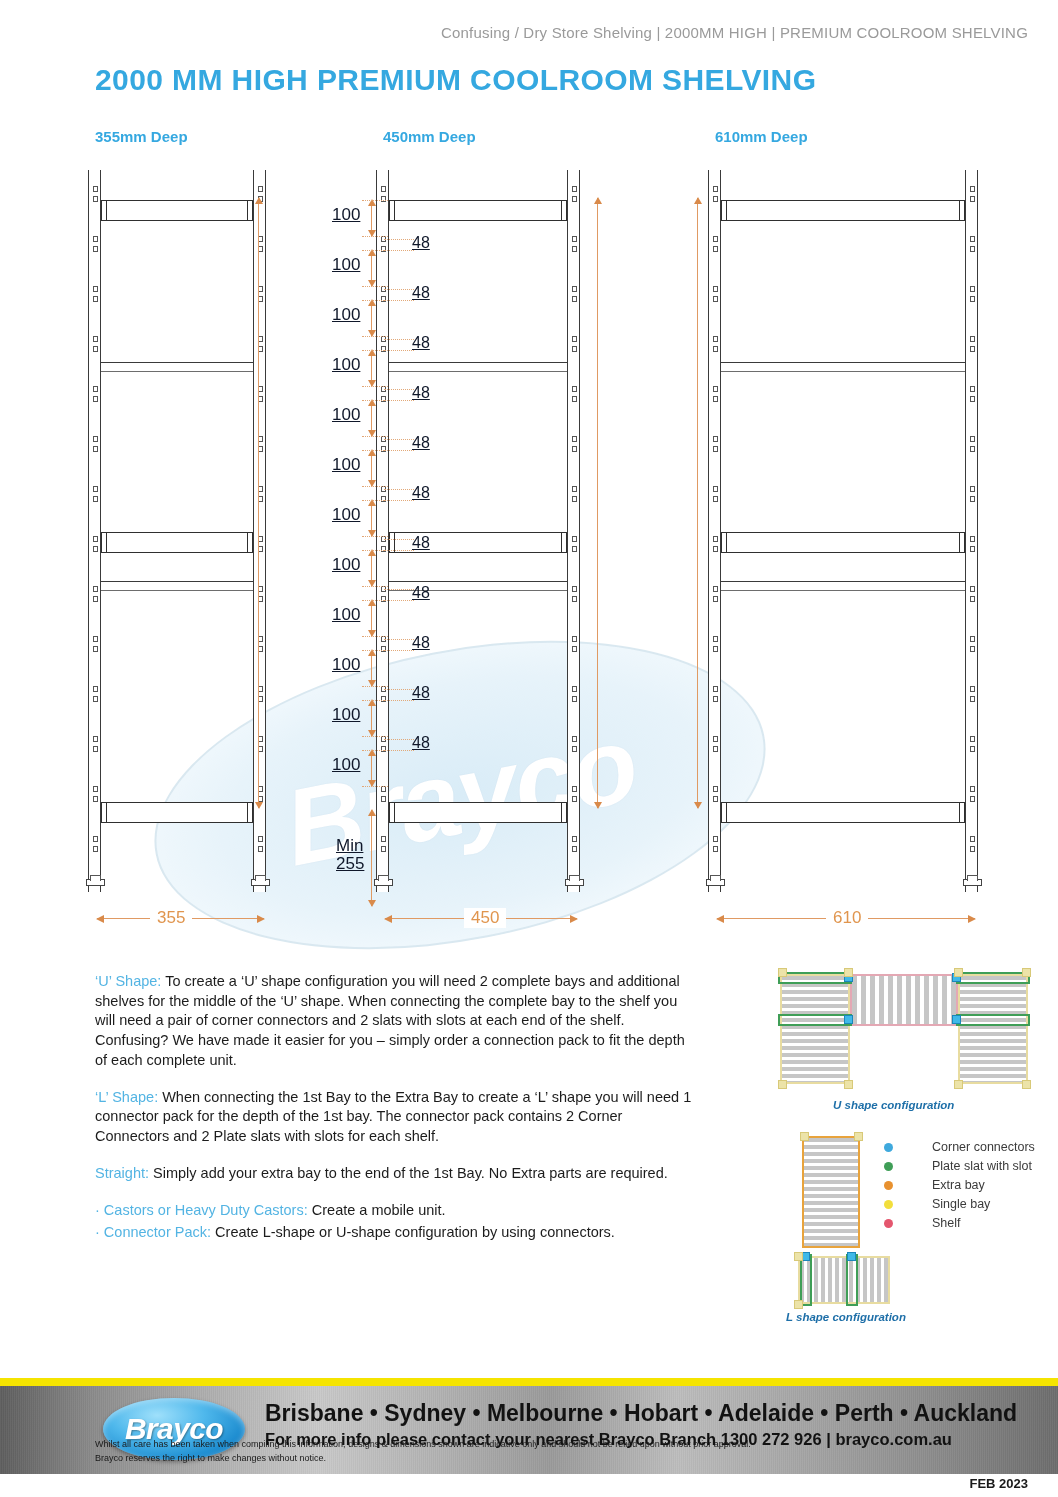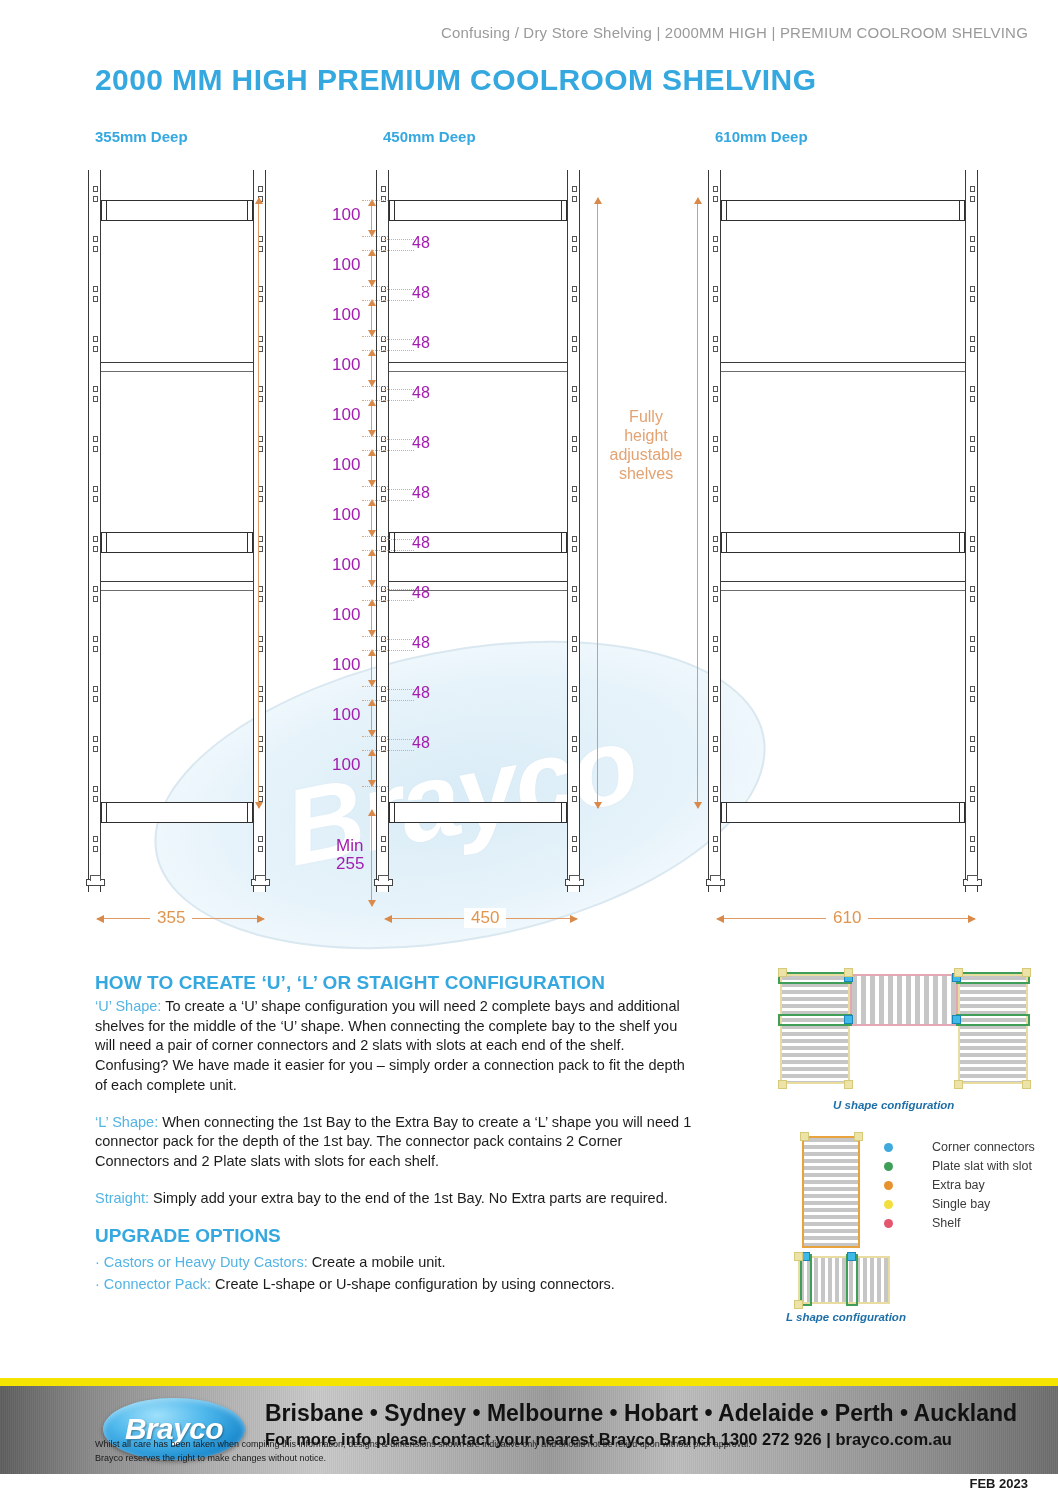"100" .dlabel { color: #a21caf -> #0f172a; text-decoration: none -> underline }
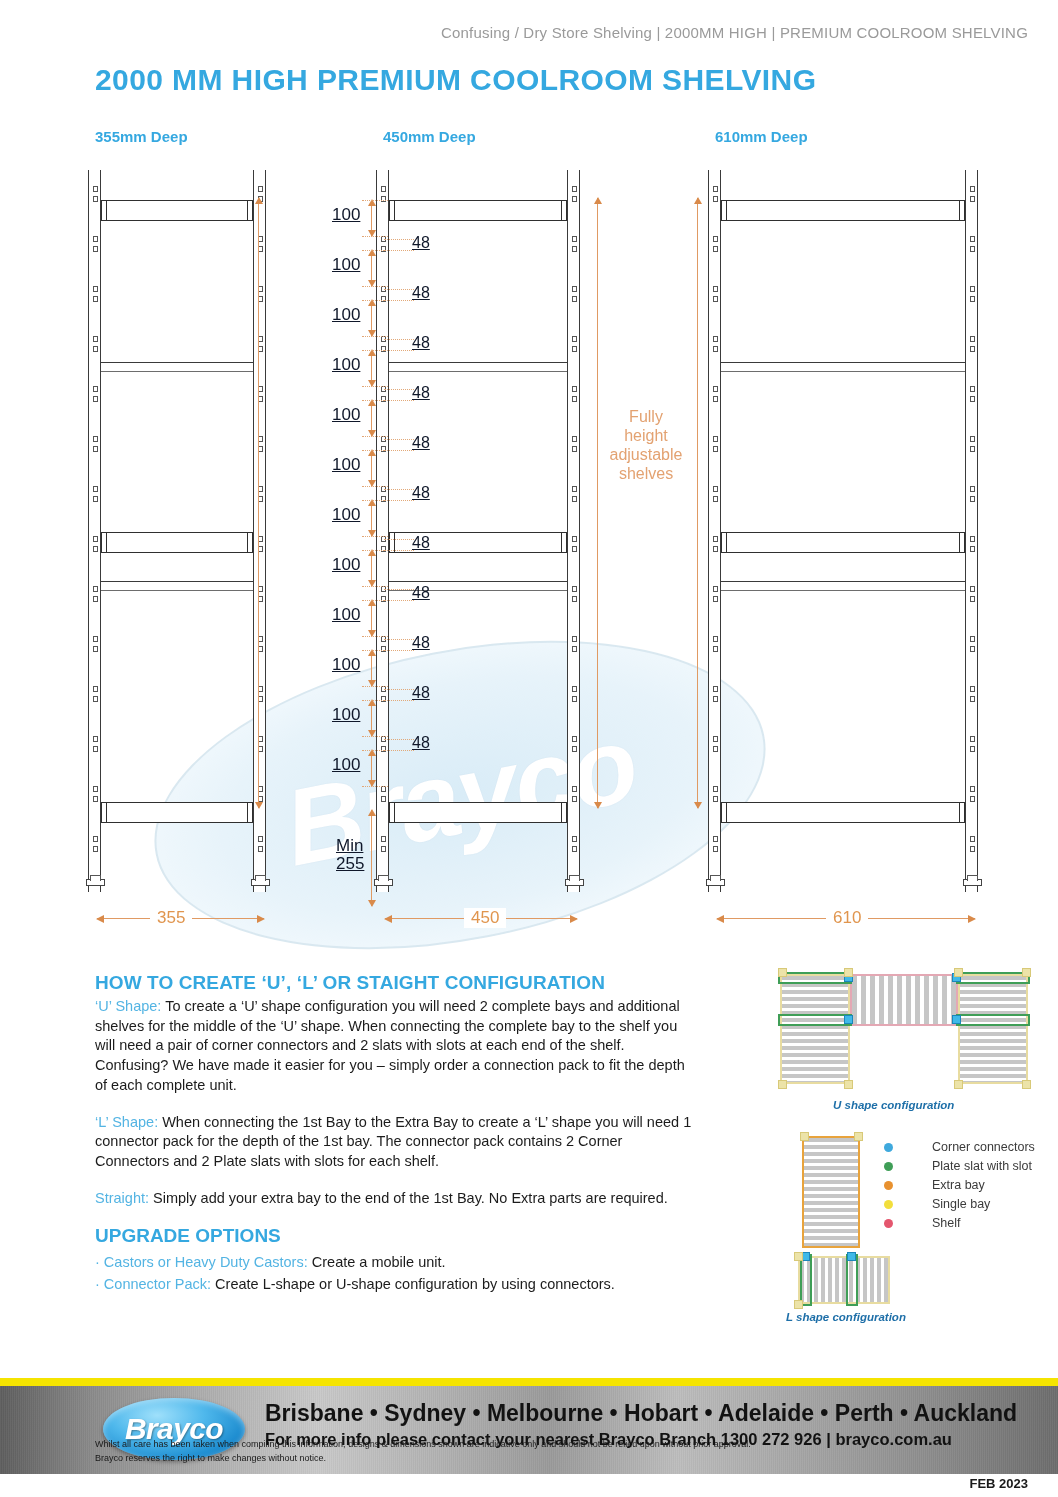"Fully" div.note-adj { html: <div> <div>Fully</div> <div>height</div> <div>adjustable</div> <div>shelves</div> </div> -> none }
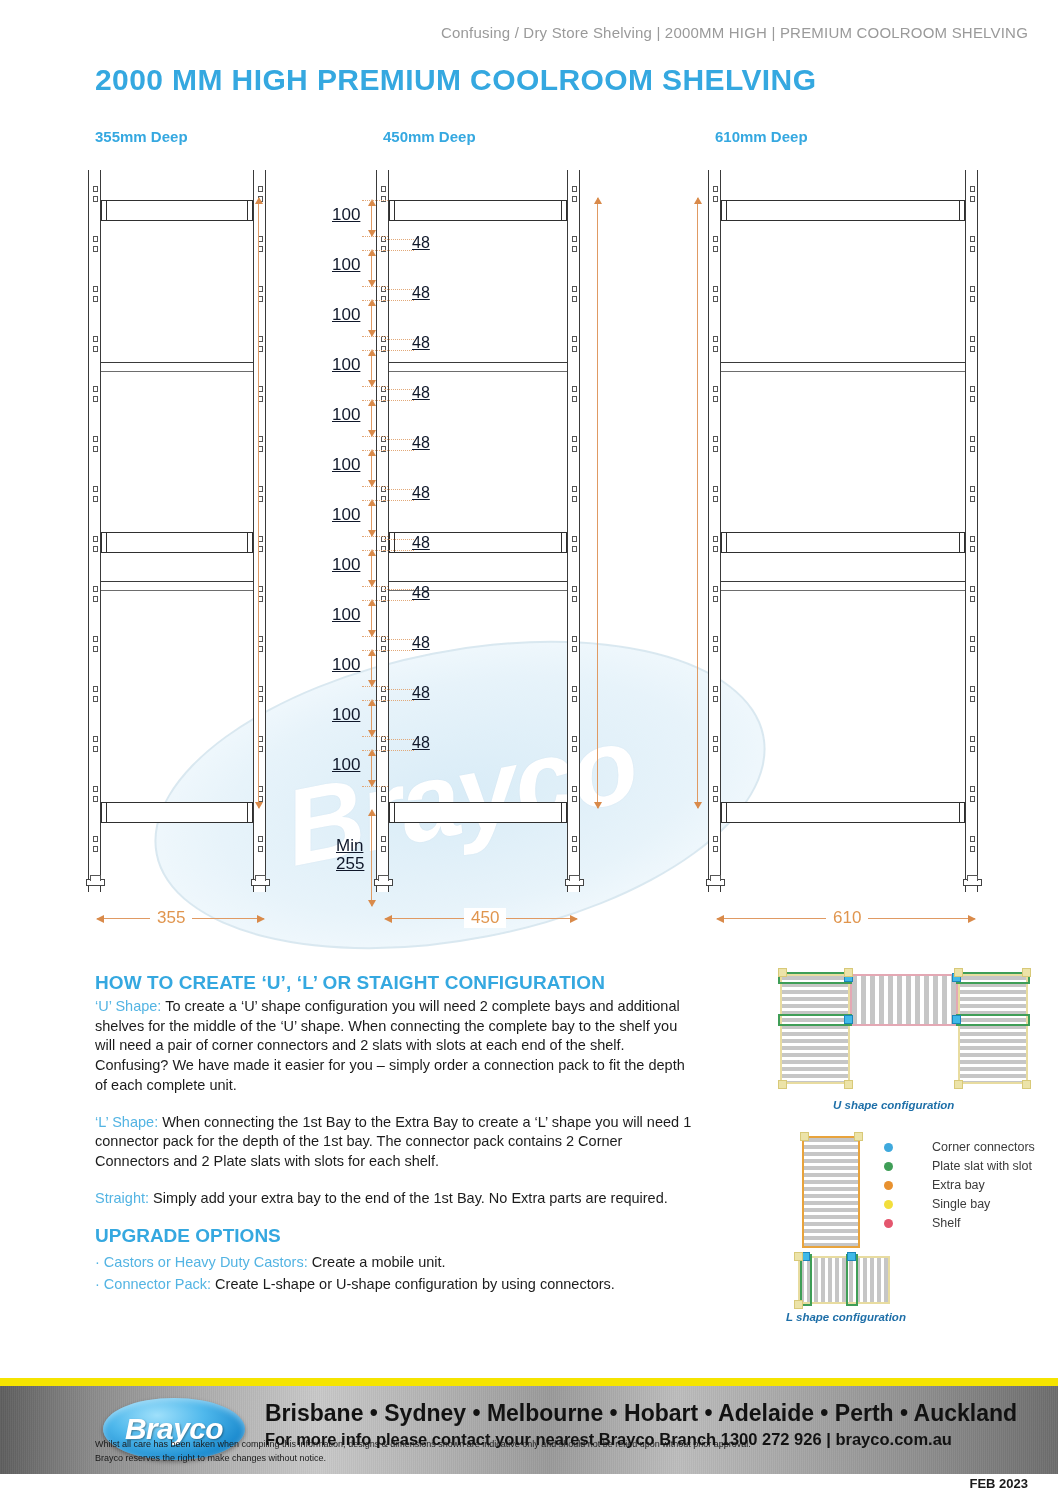"HOW TO CREATE ‘U’, ‘L’" div.h-blue { html: <div>HOW TO CREATE ‘U’, ‘L’ OR STAIGHT CONFIGURATION</div> -> none }
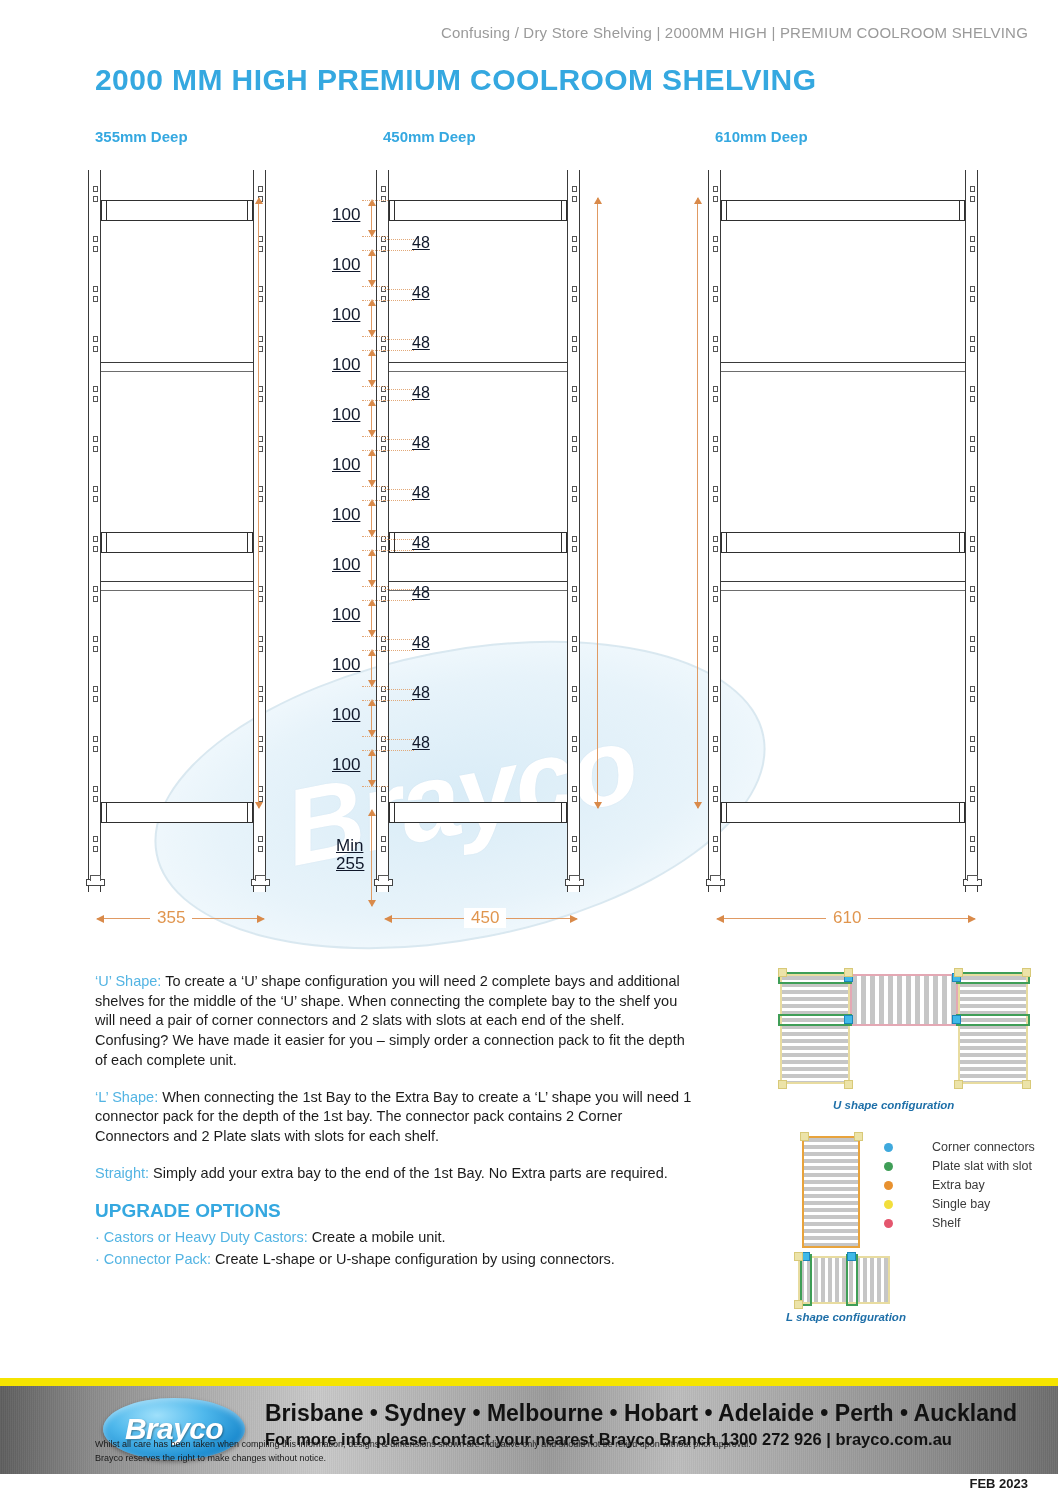"UPGRADE OPTIONS" div.h-blue2 { html: <div>UPGRADE OPTIONS</div> -> none }
